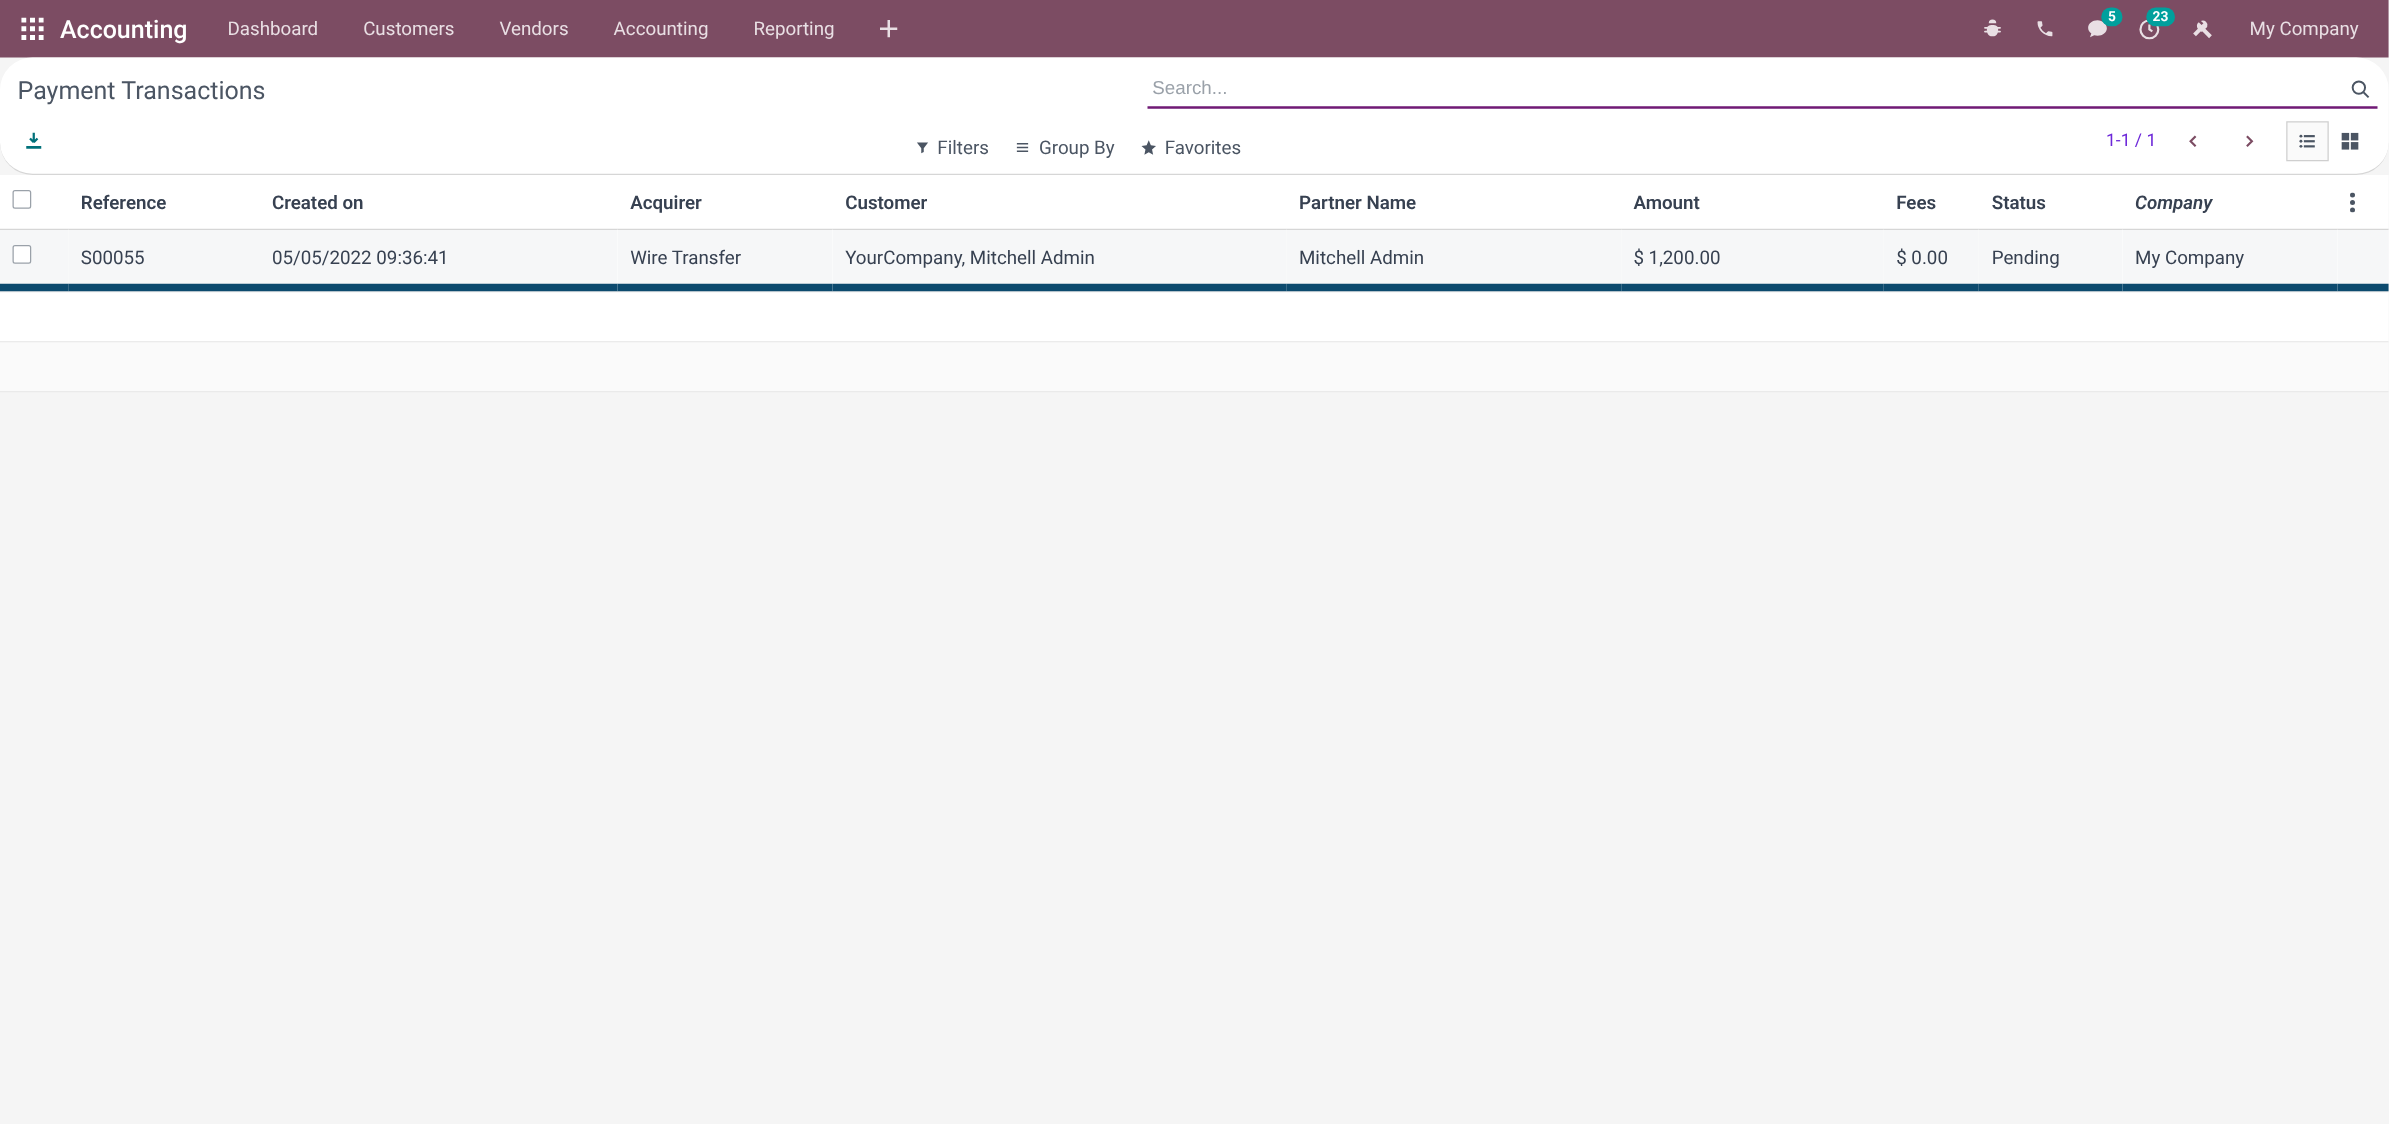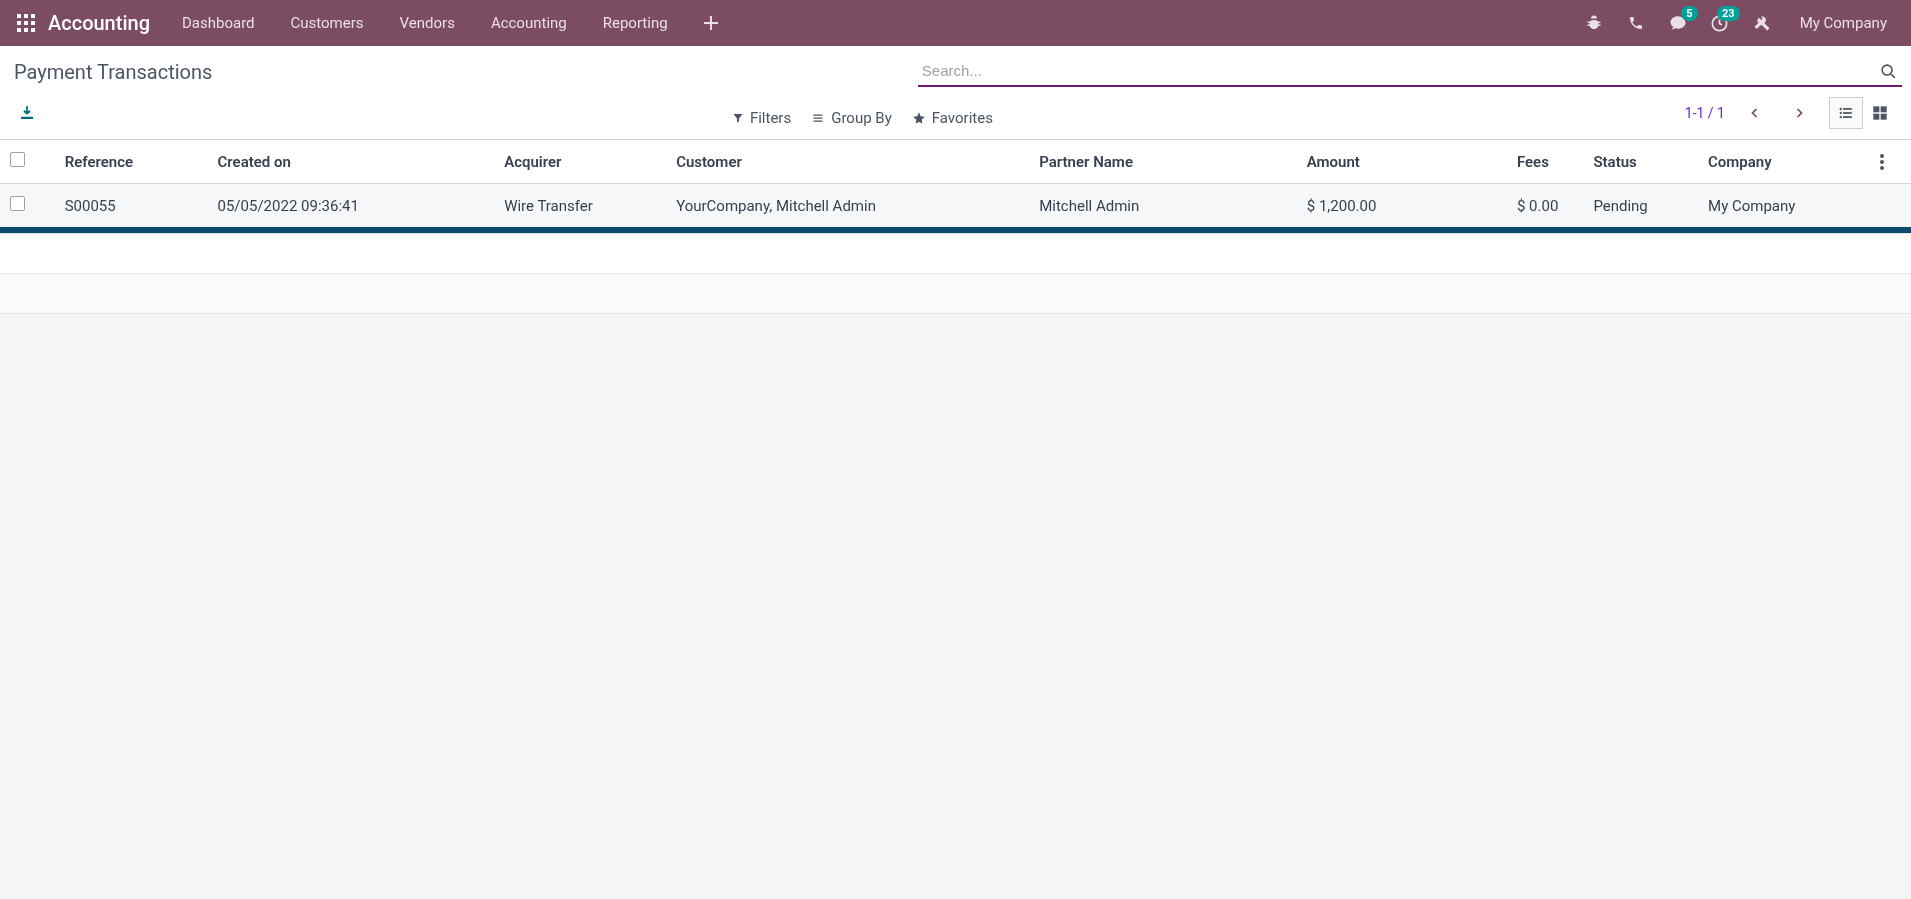"Payment Transactions" .control-panel { border-radius: none -> 26px }
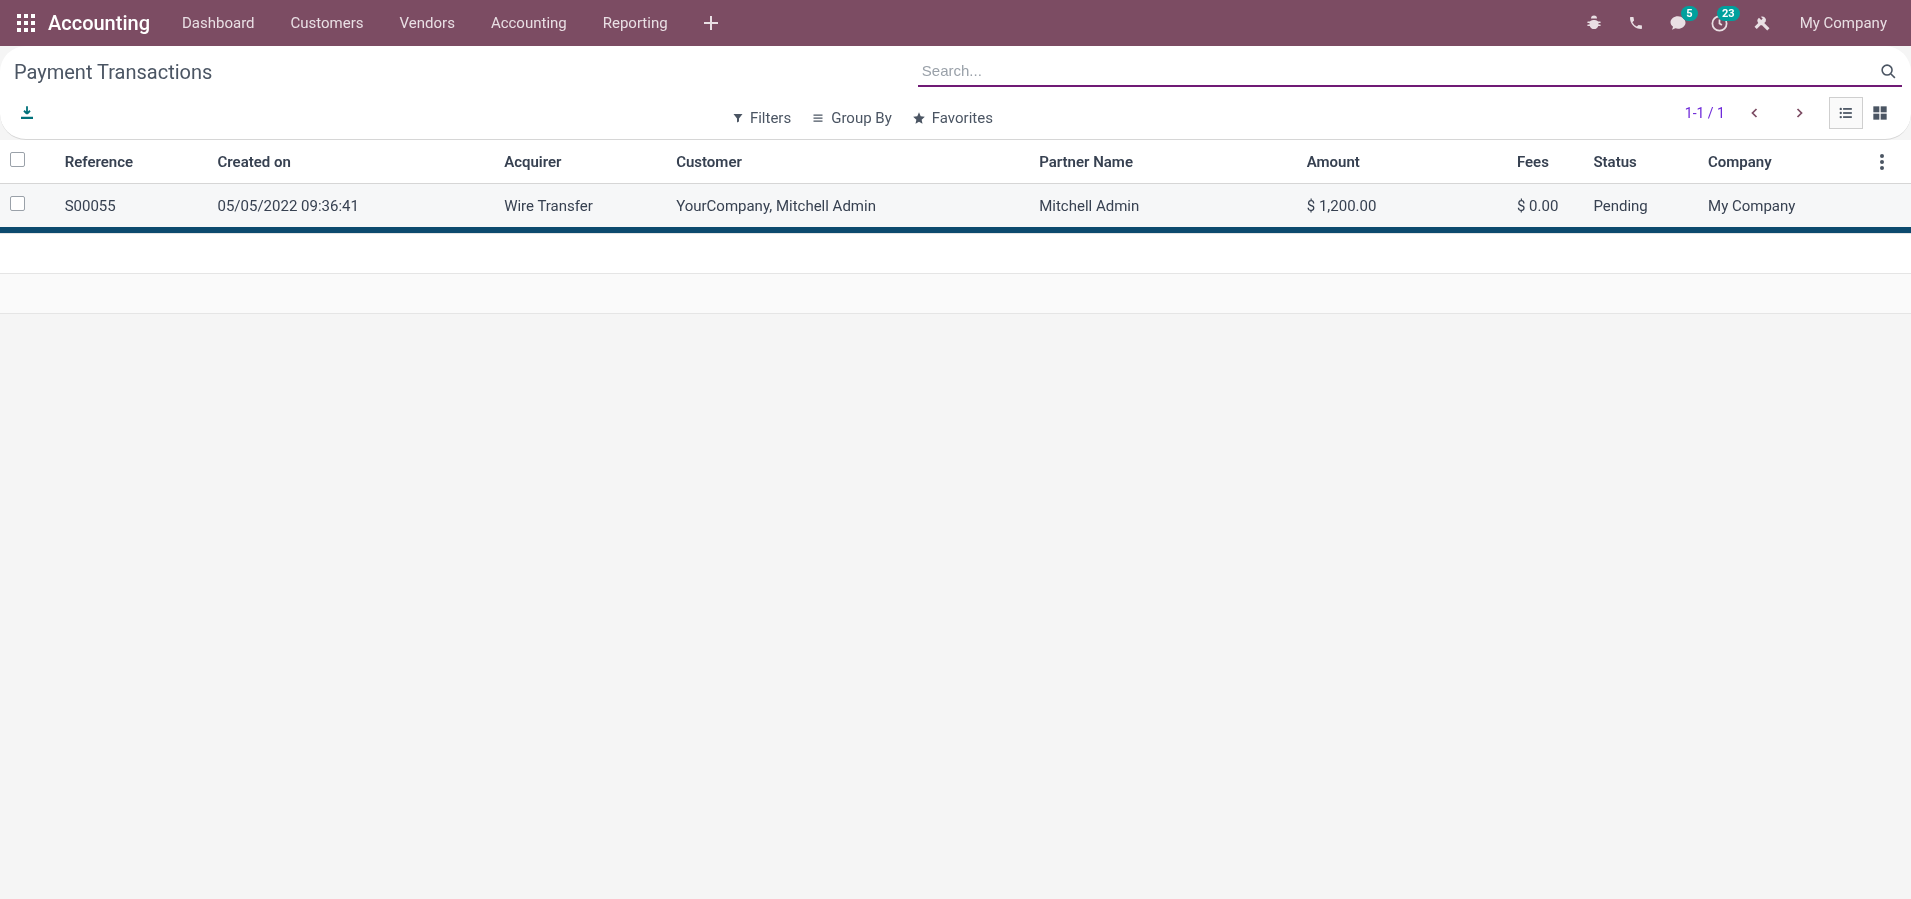"Company" .col-company { font-style: none -> italic }
